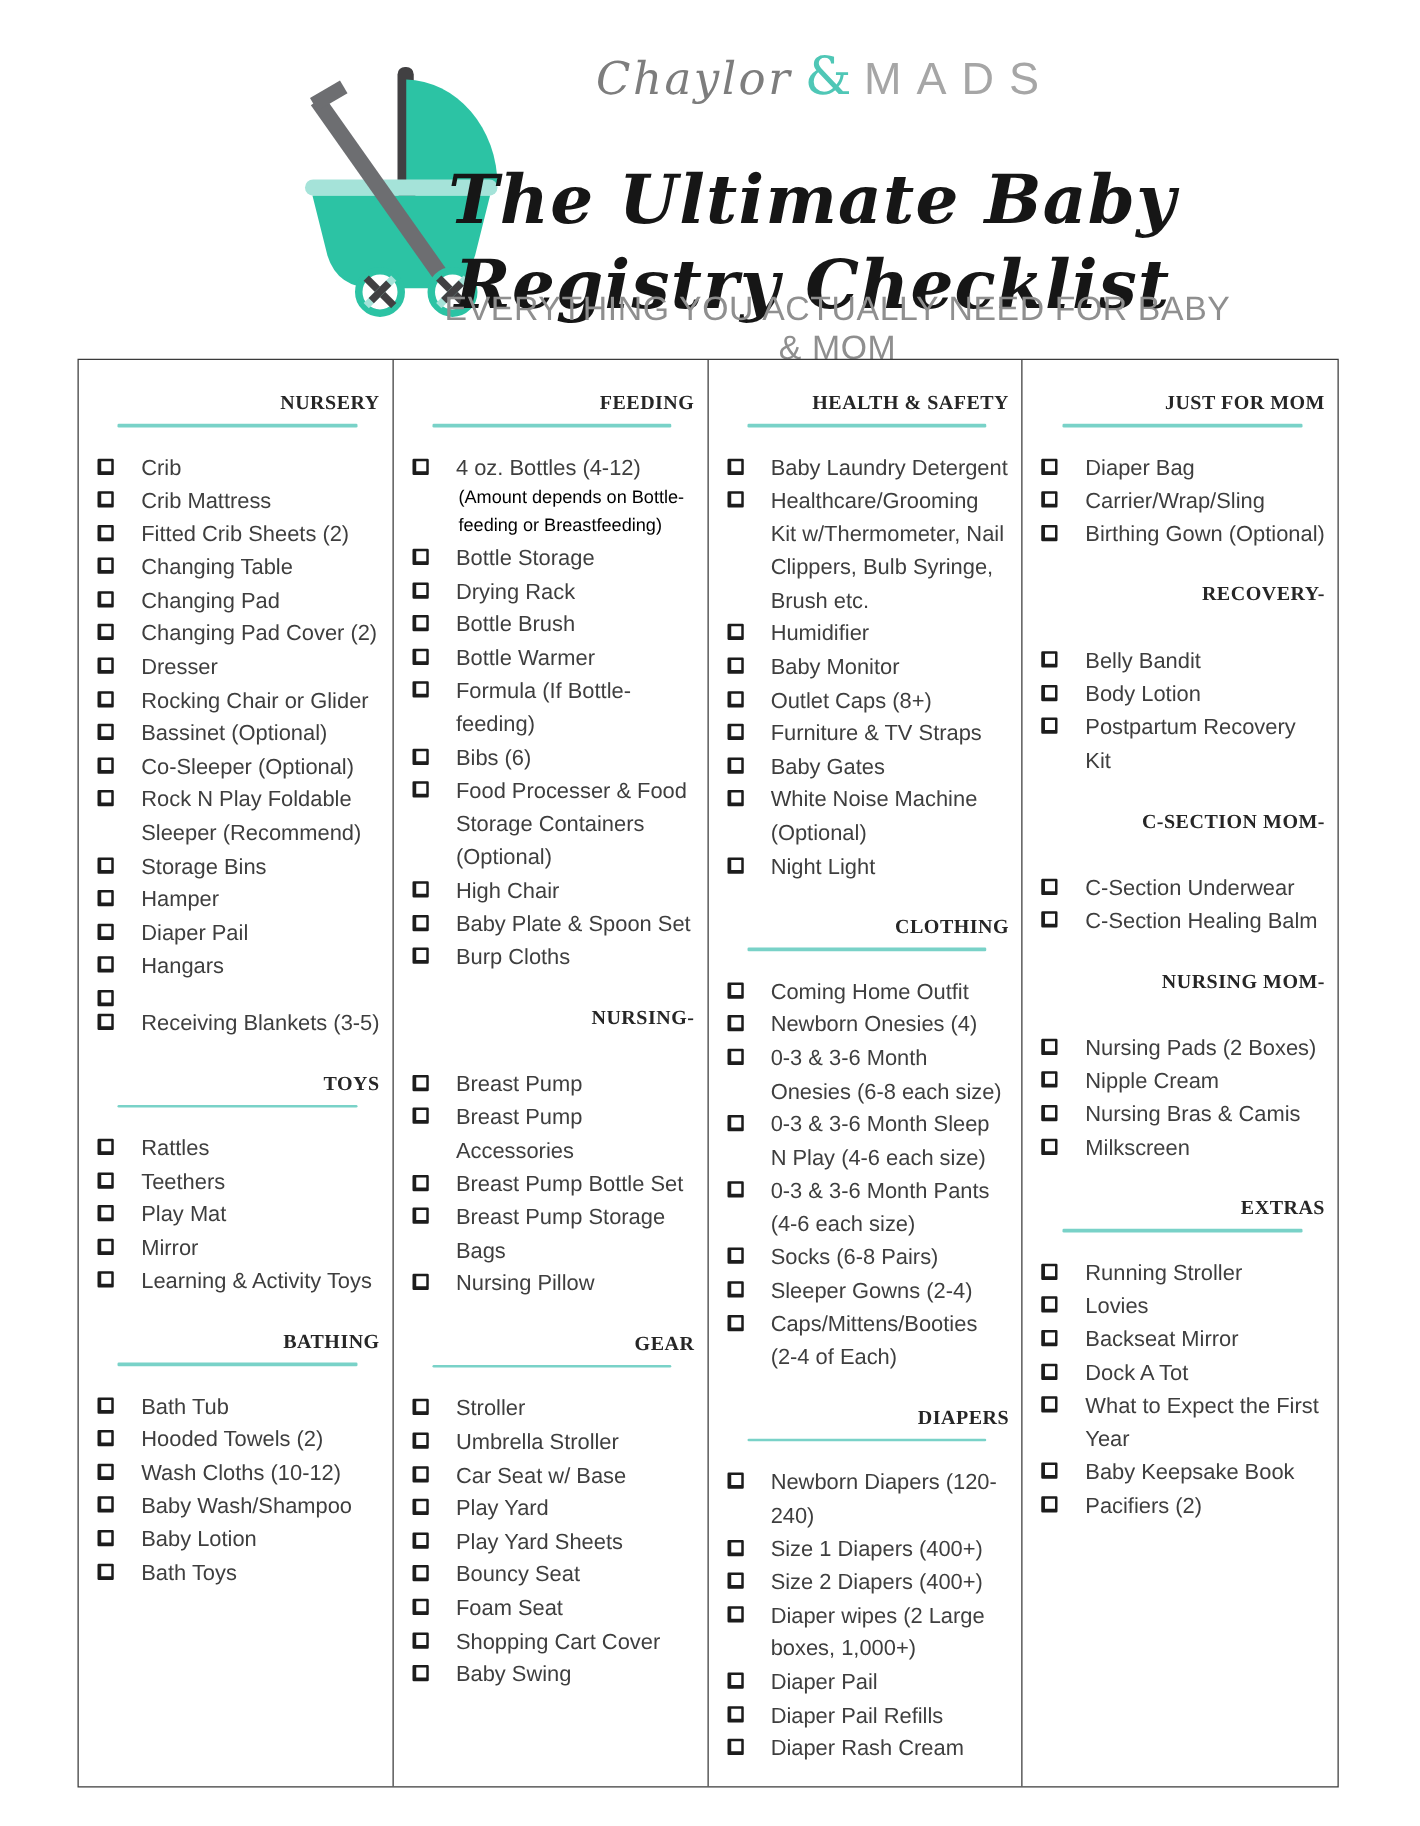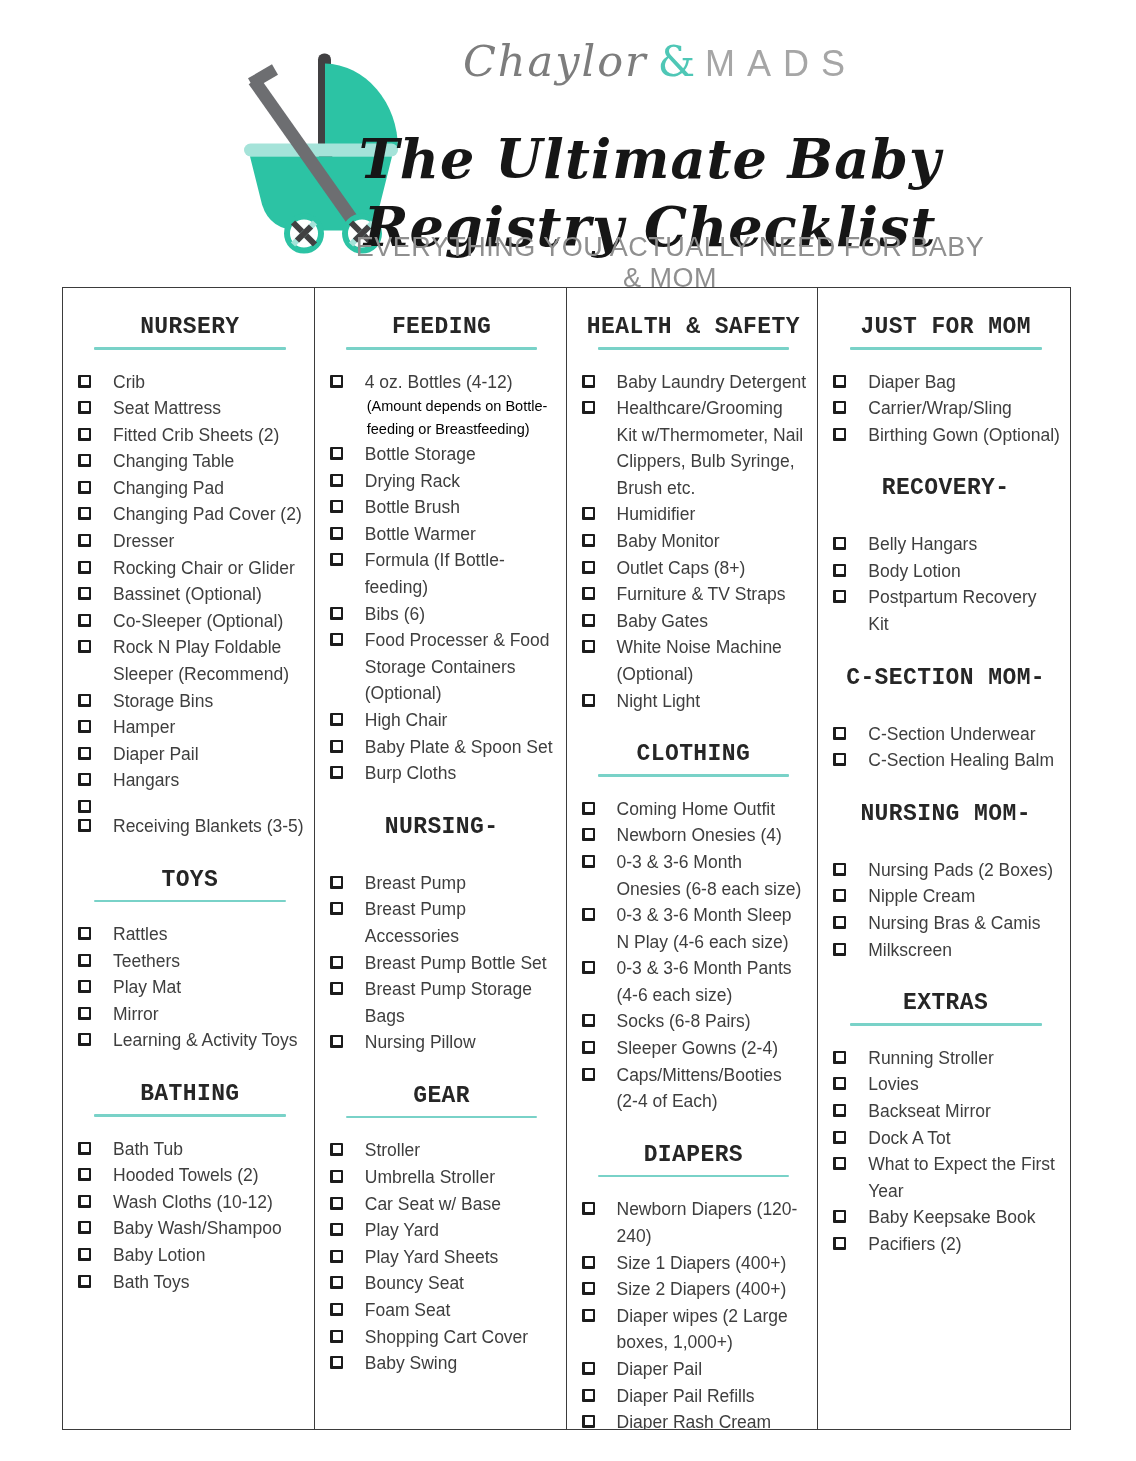"Chaylor" .brand1 { font-size: 43px -> 36px }
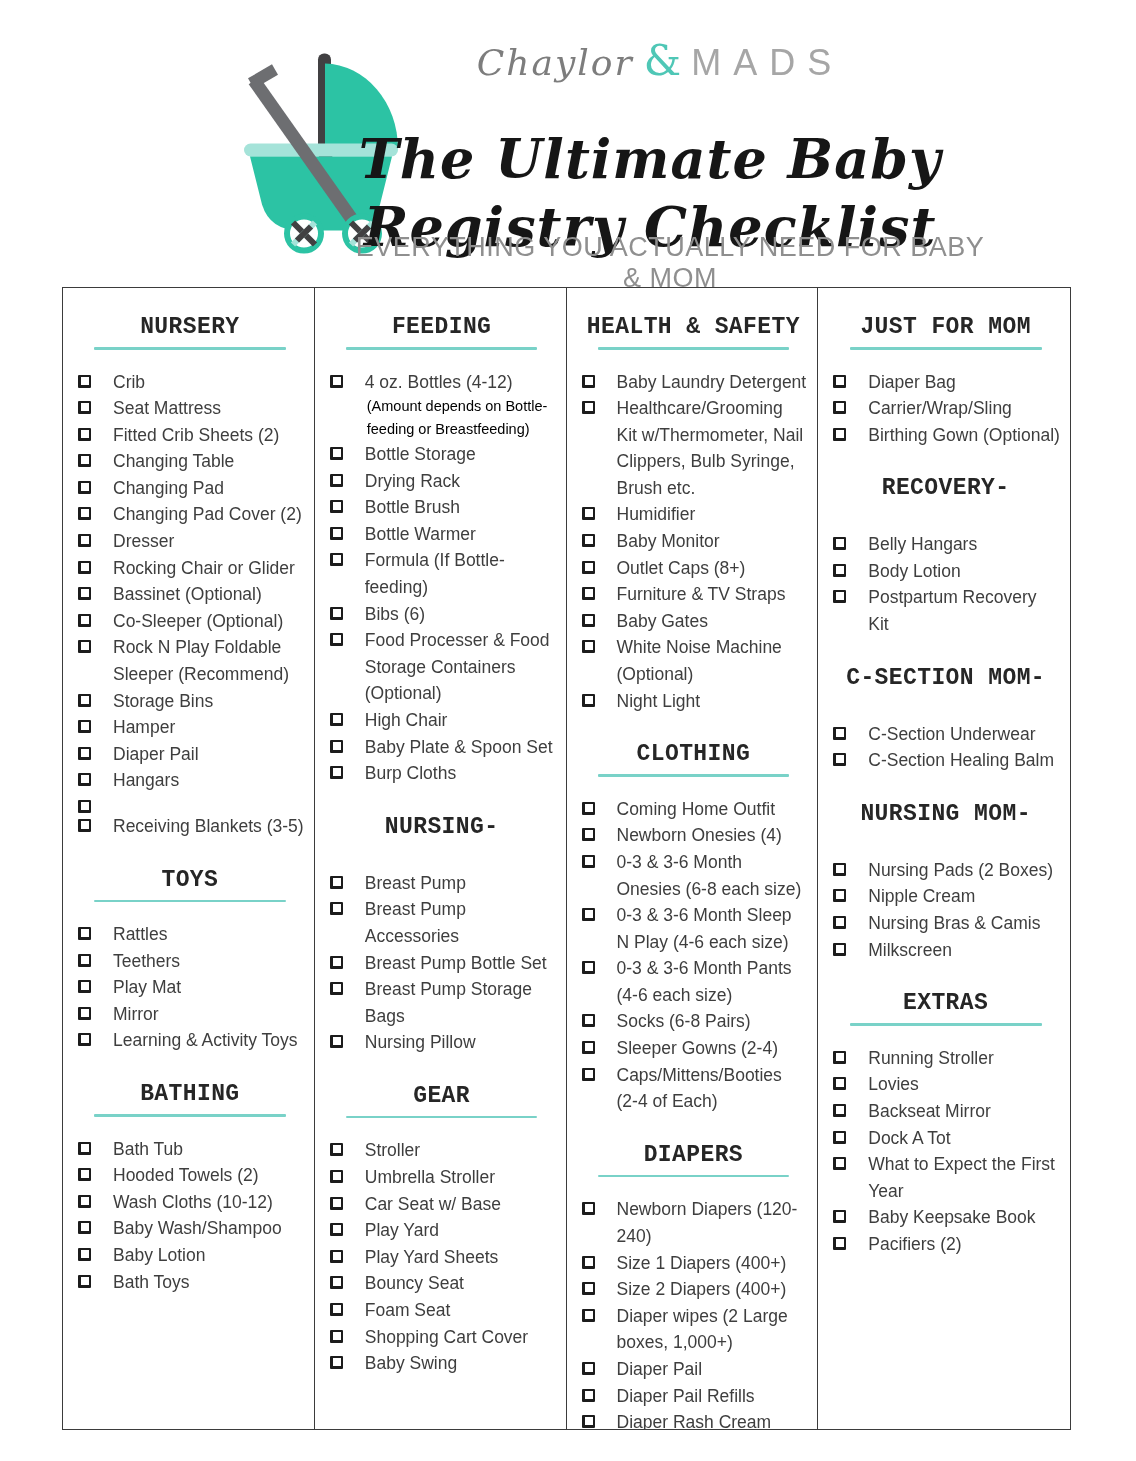"NURSERY" .sec-title { font-family: Liberation Mono, monospace -> Liberation Serif, serif; font-size: 23px -> 16px; text-align: center -> right }
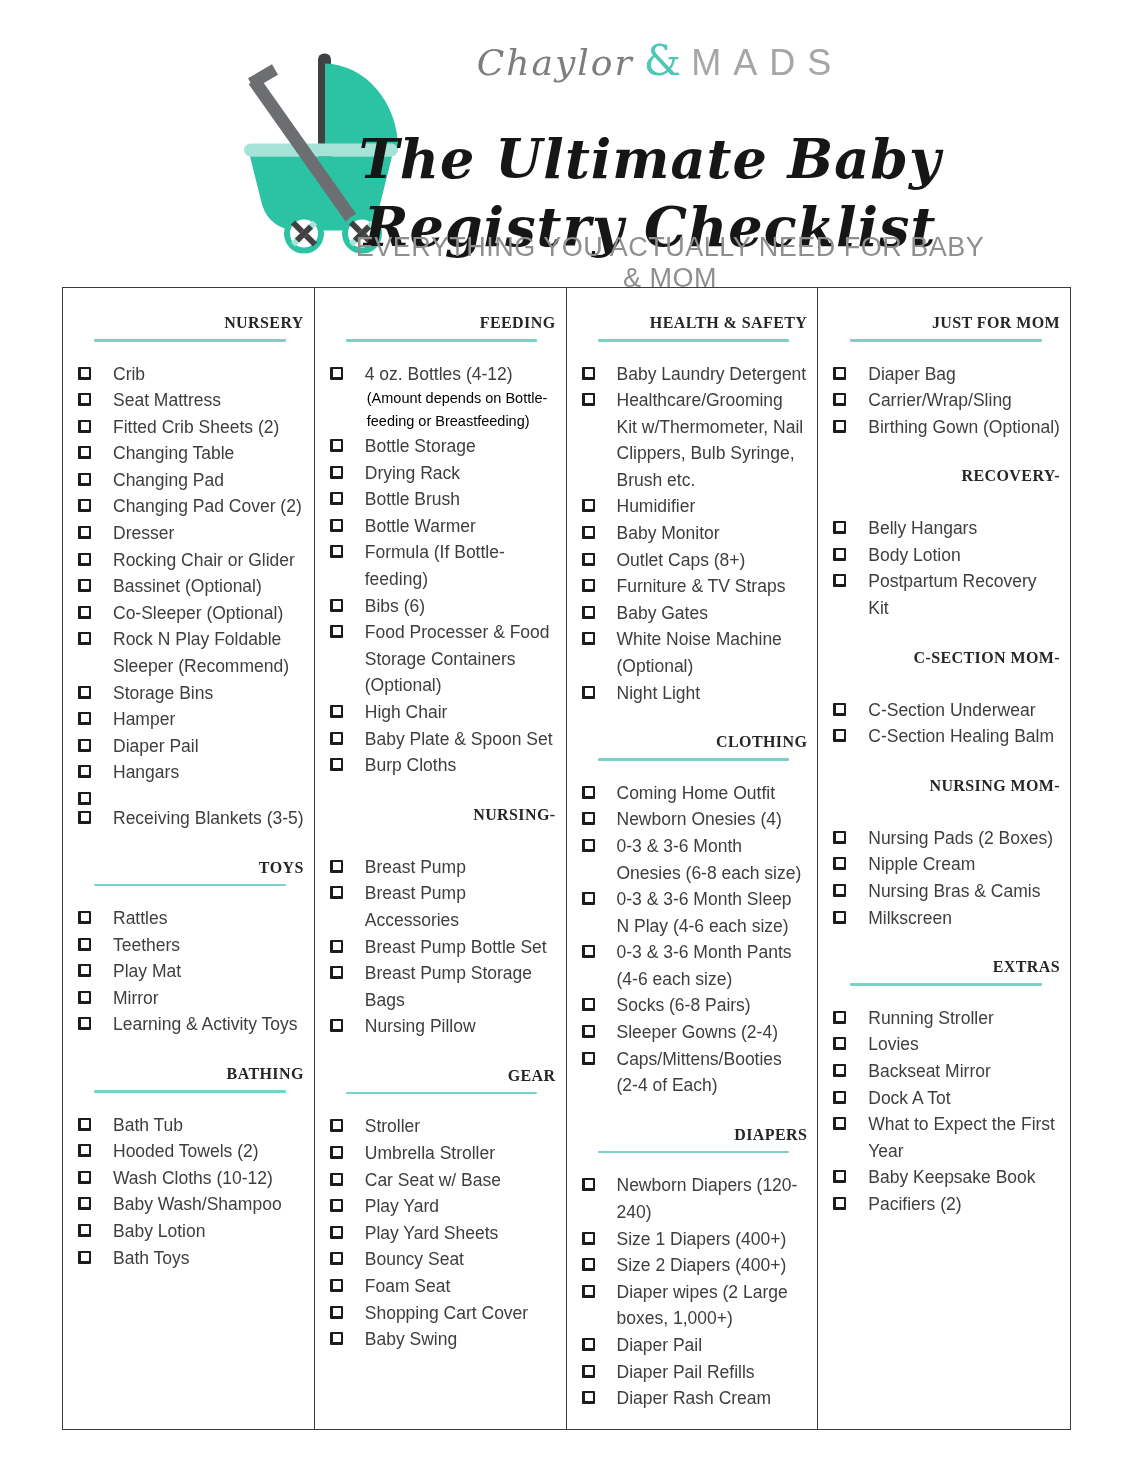"Seat Mattress" span.label { text: Seat -> Crib }
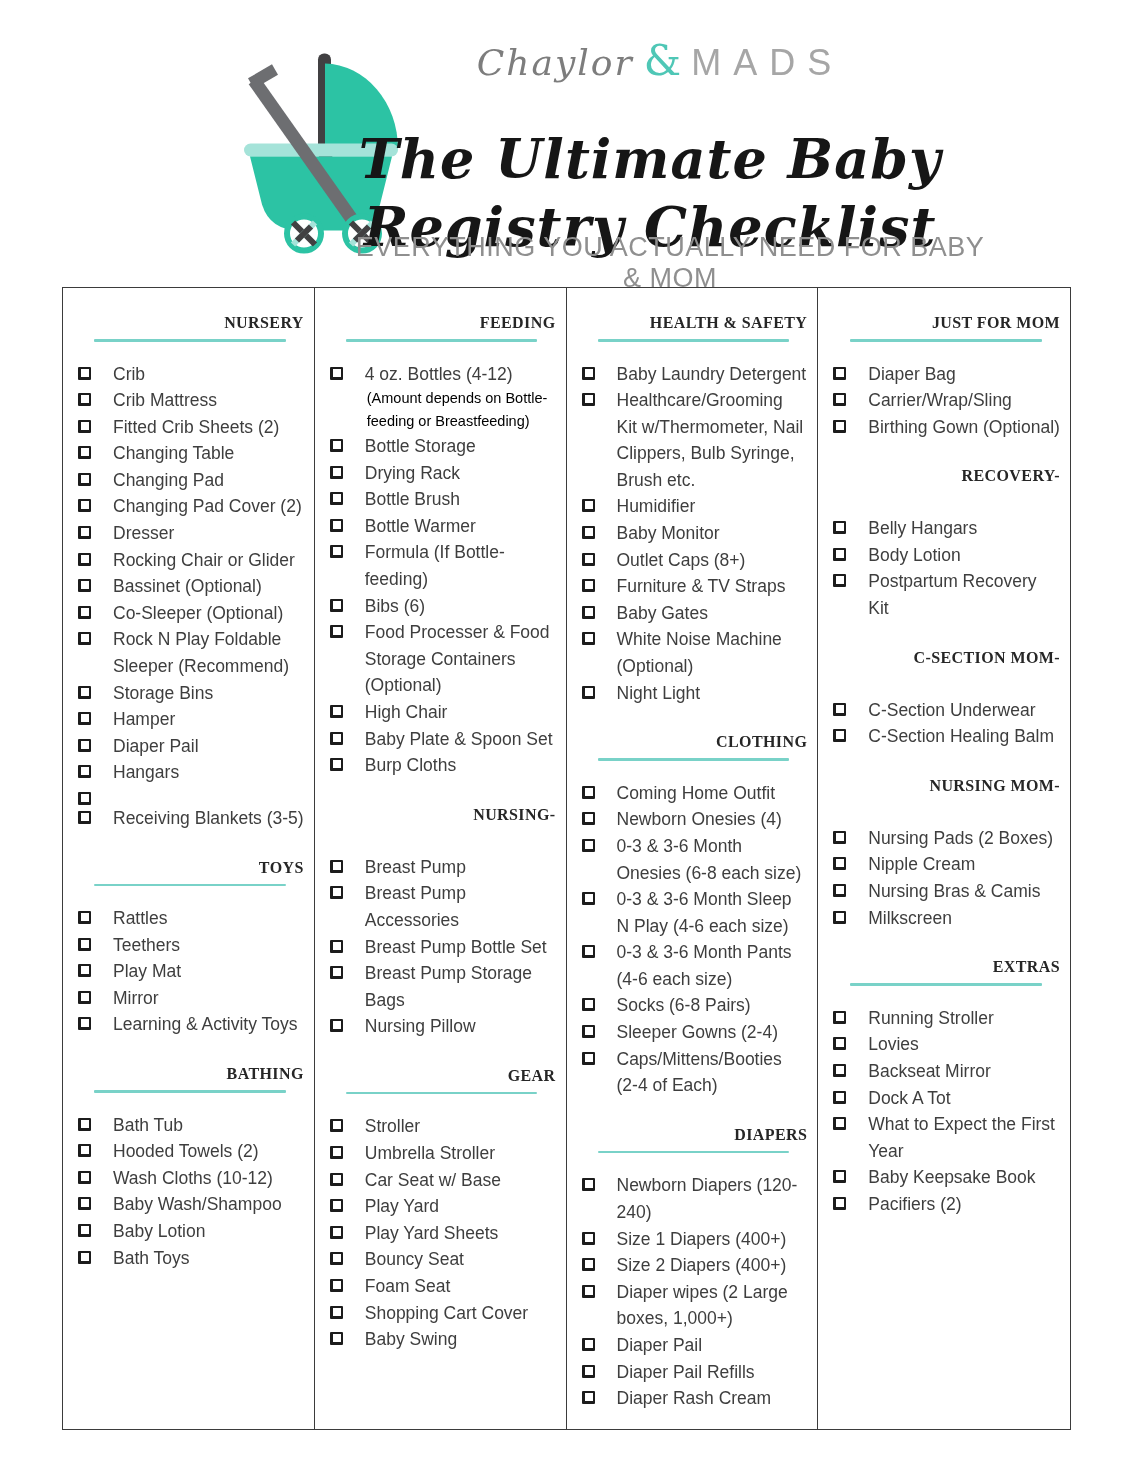"Belly Hangars" span.label { text: Hangars -> Bandit }
